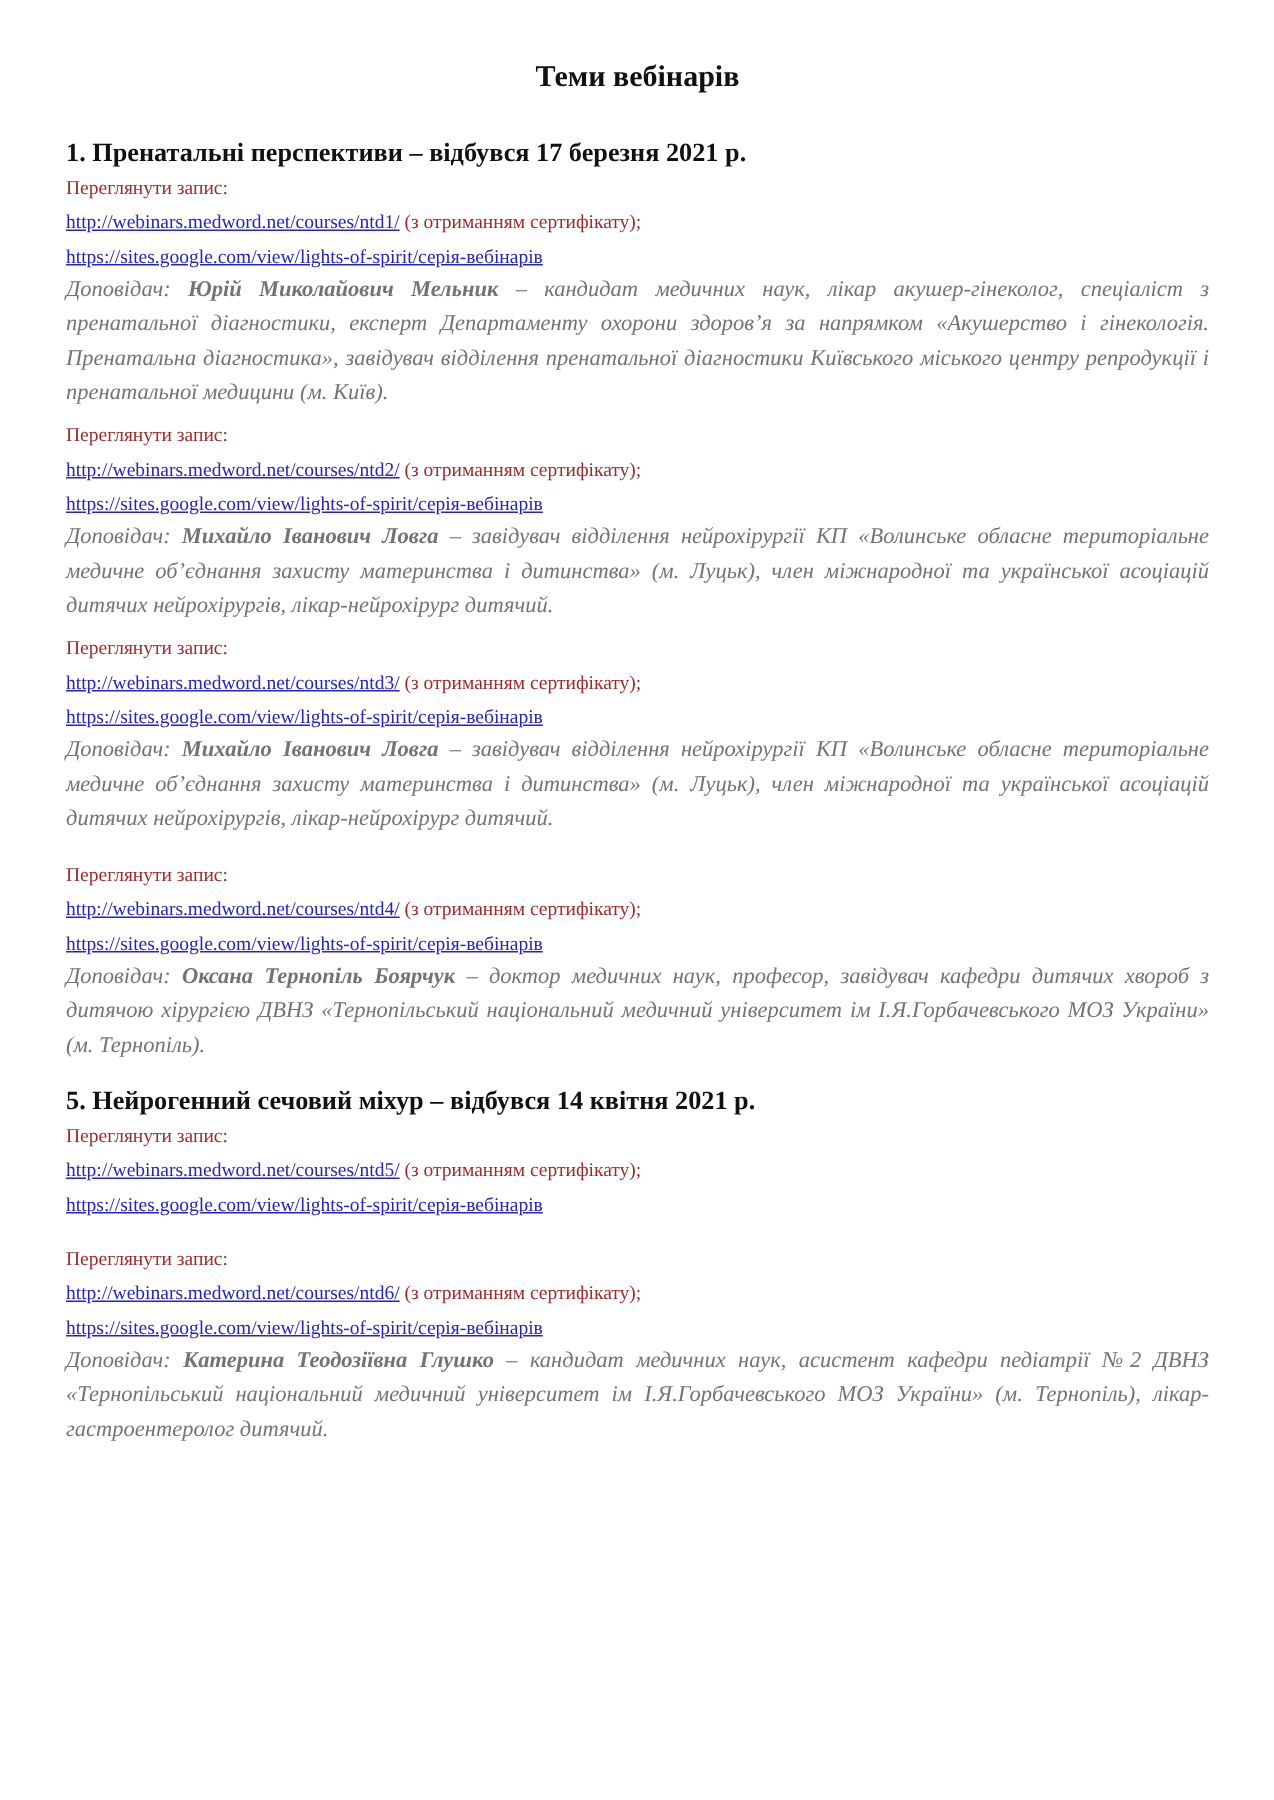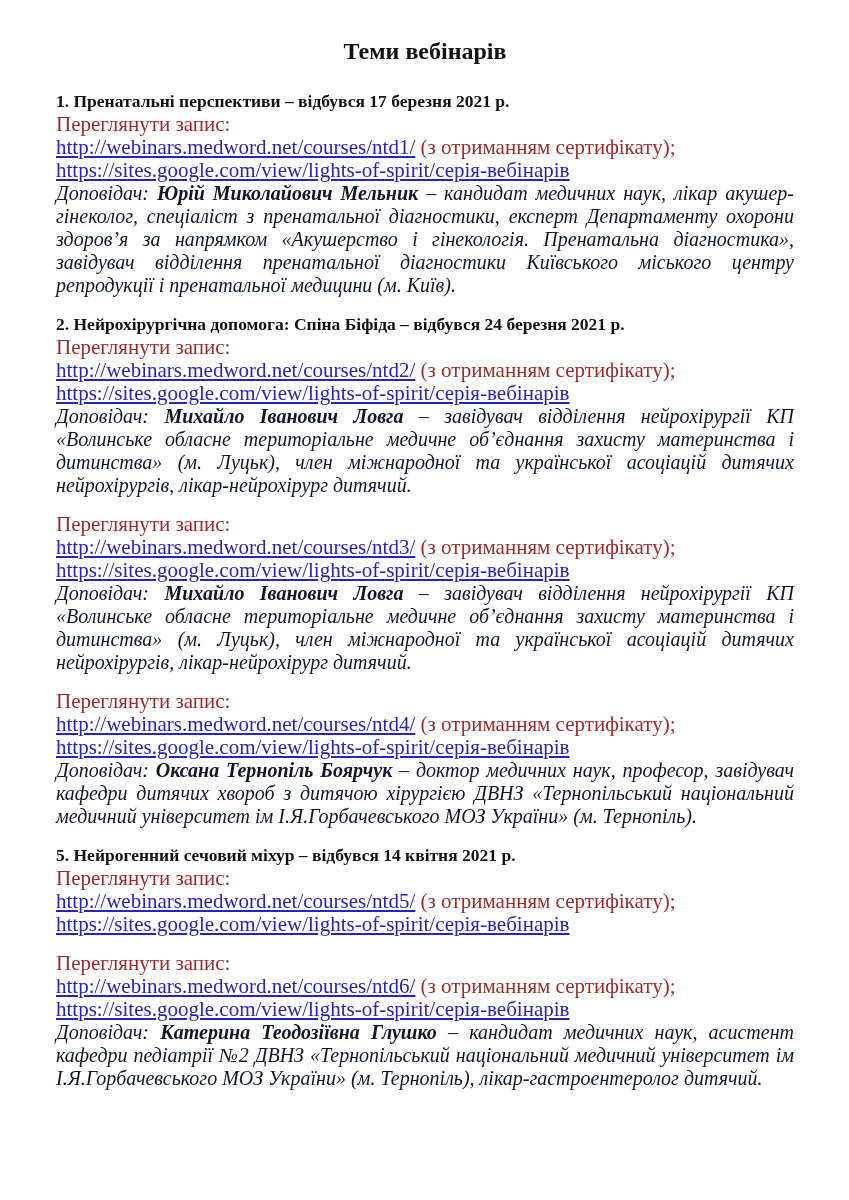"Теми вебінарів" .title { font-size: 24px -> 20px }
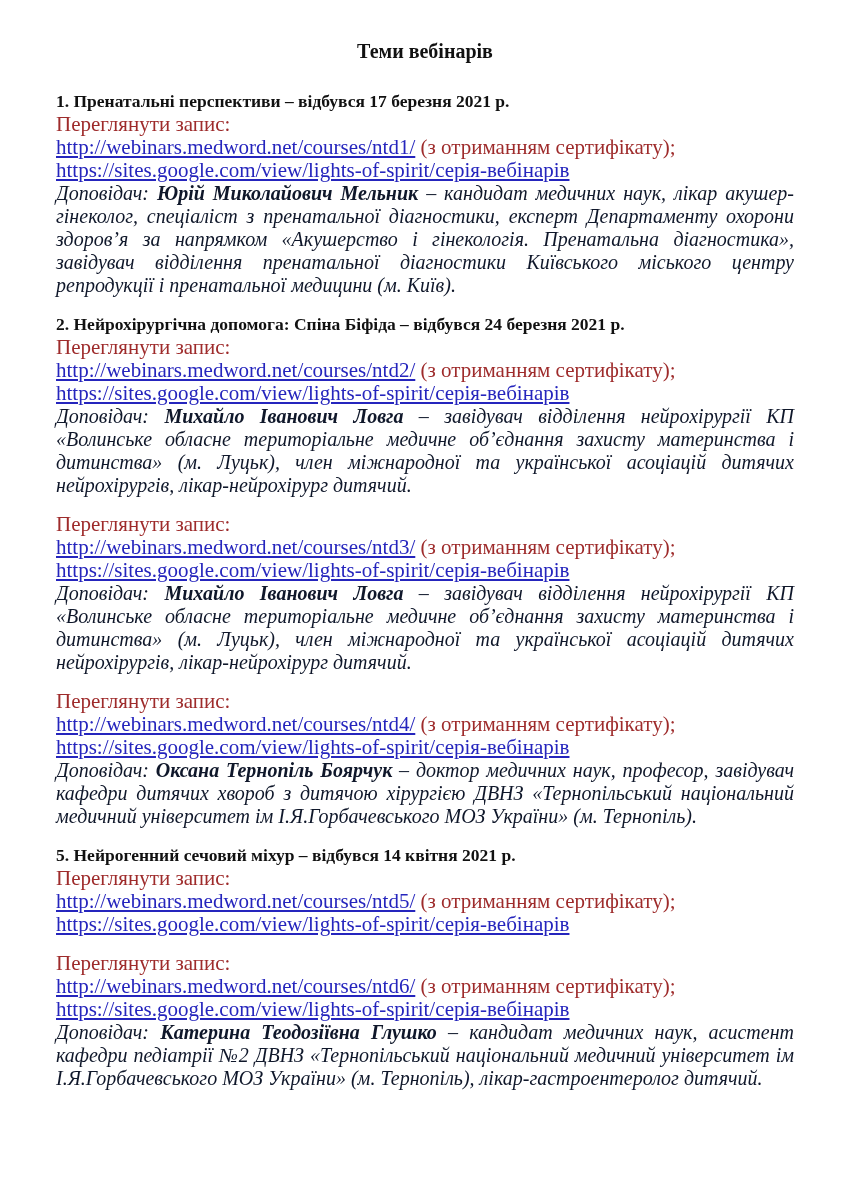"1. Пренатальні перспективи – відбувся" .webinar { margin: 16px -> 4px }
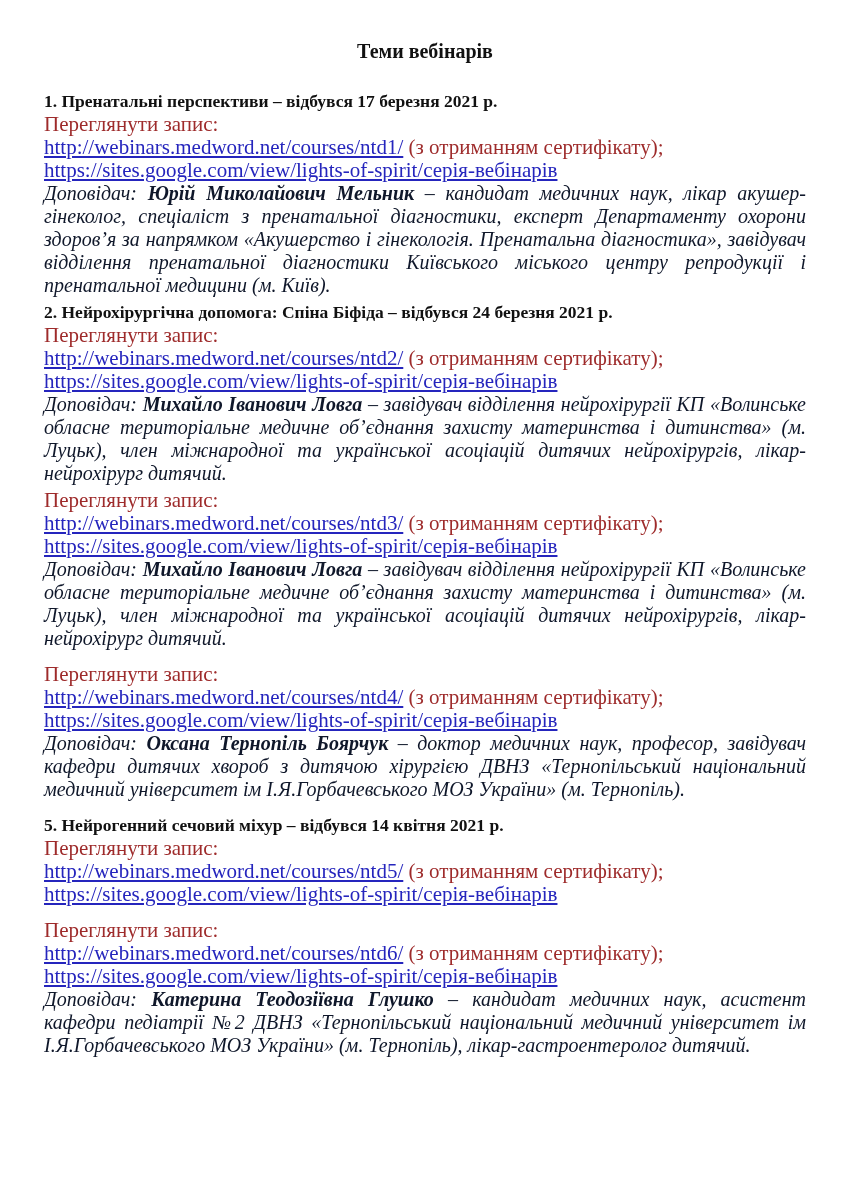"Переглянути запис:" .line { font-size: 21px -> 13px }
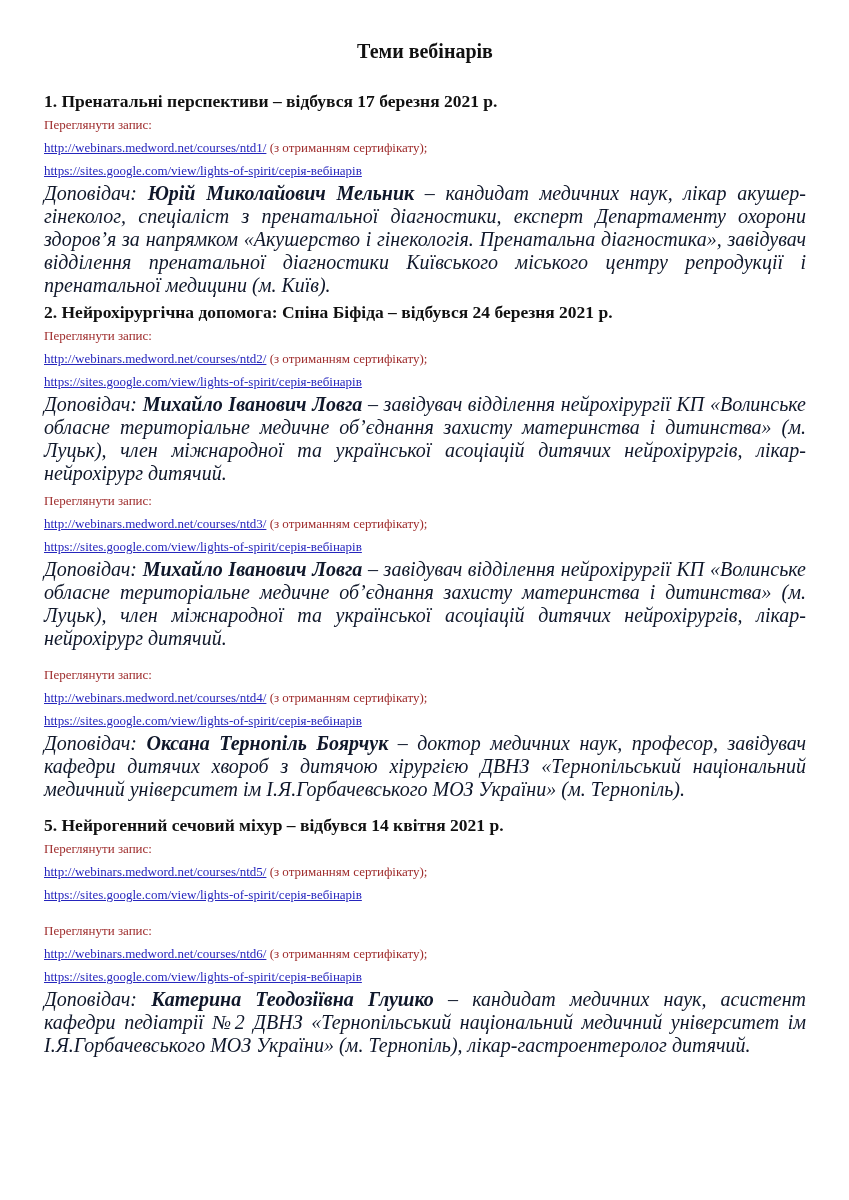"Доповідач: Юрій Миколайович Мельник –" .speaker { color: #0f172a -> #737373; font-size: 20px -> 15px }
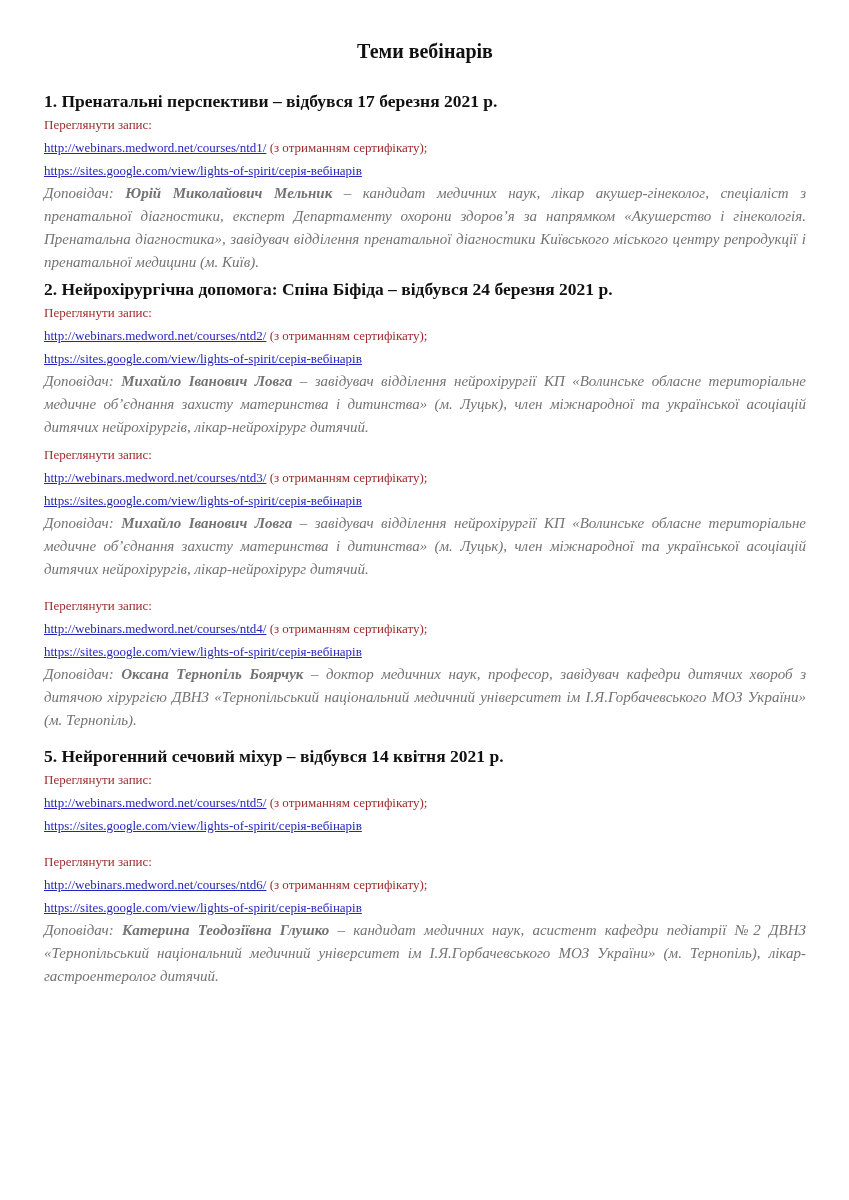"2. Нейрохірургічна допомога: Спіна" h2.heading { html: <h2>2. Нейрохірургічна допомога: Спіна Біфіда – відбувся 24 березня 2021 р.</h2> -> none }
